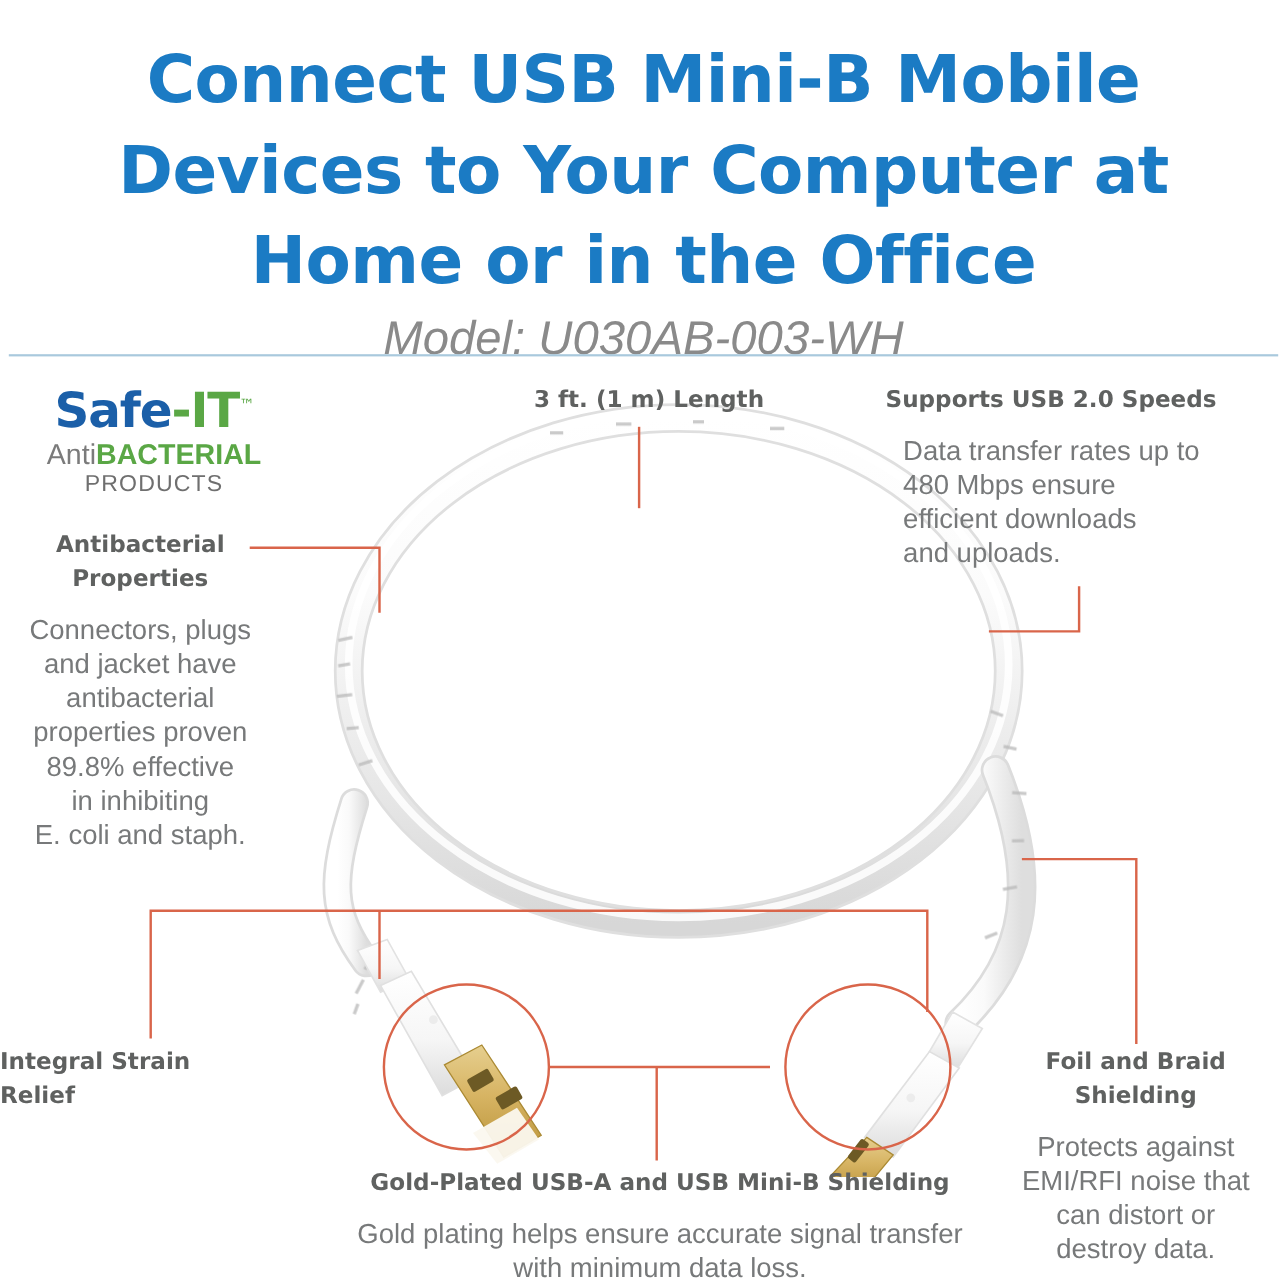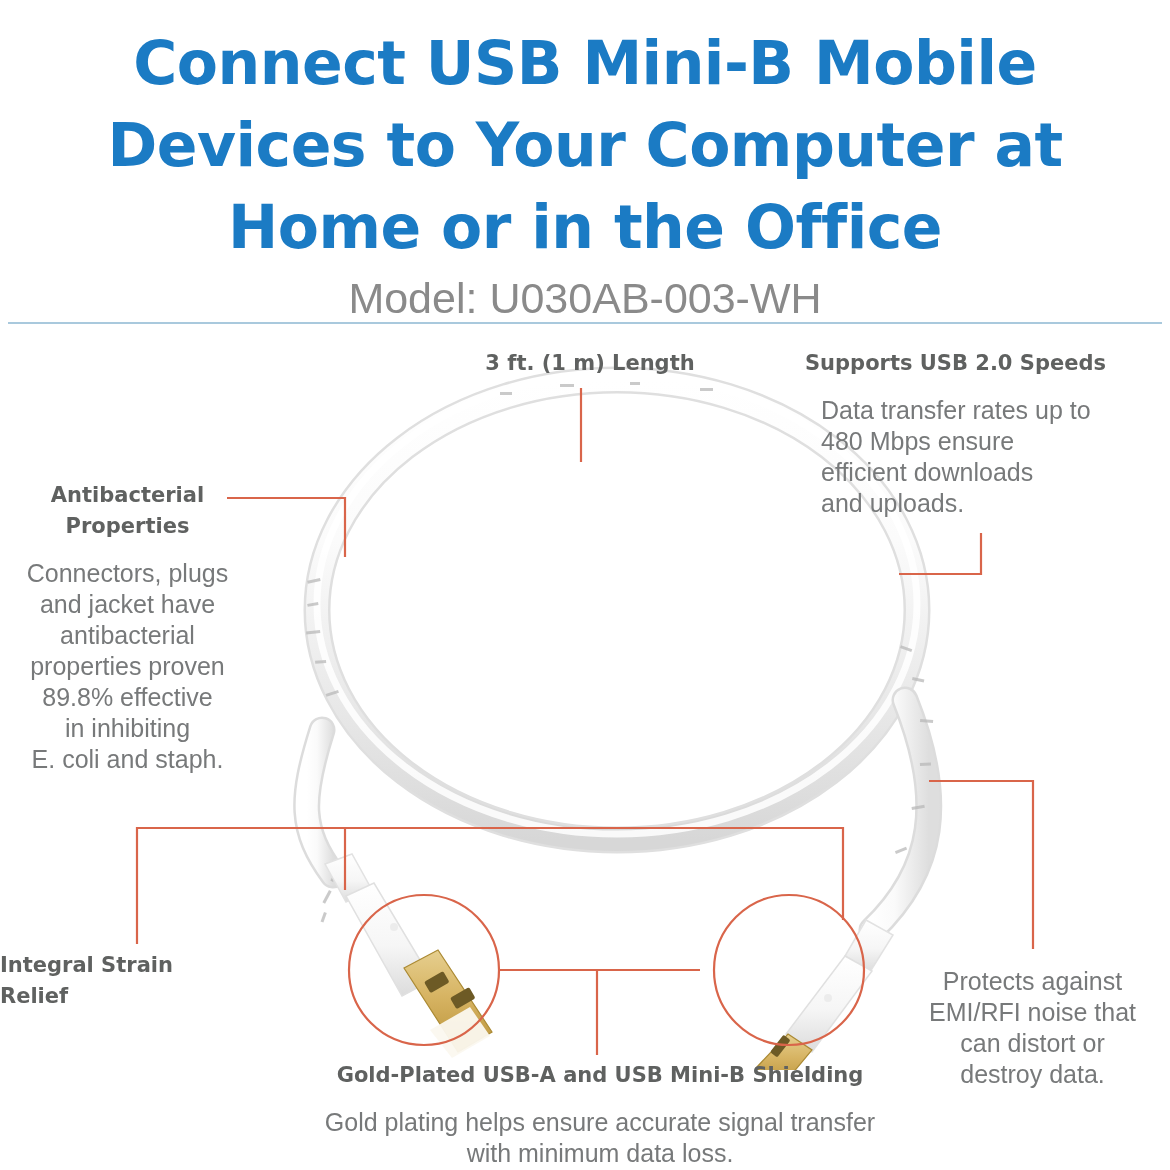"Connect USB Mini-B Mobile" #headline { padding-top: 22px -> 32px }
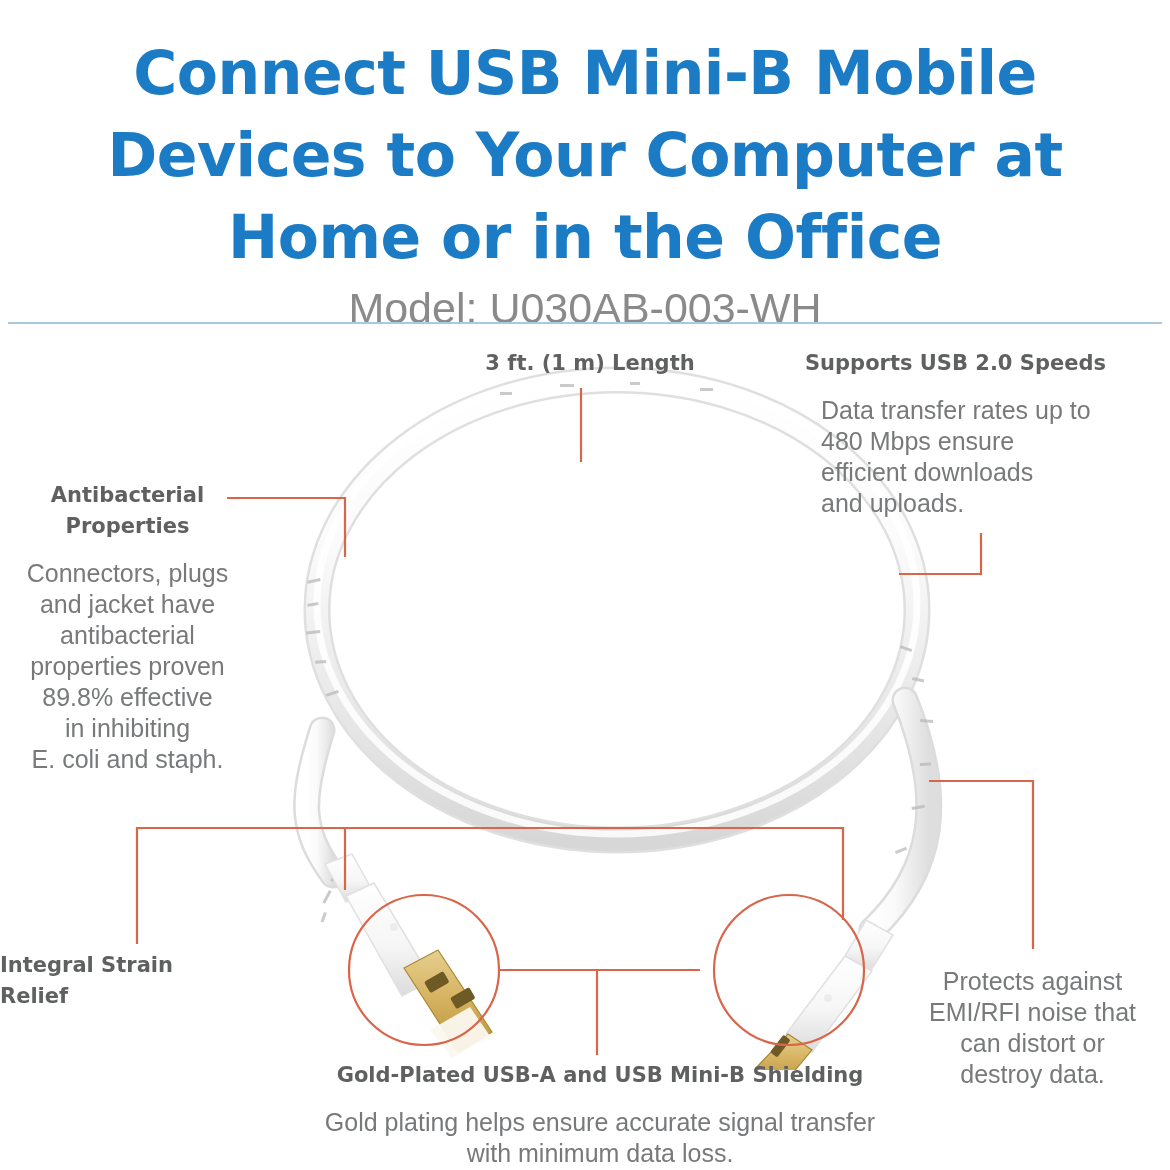"Model: U030AB-003-WH" #model { font-style: none -> italic }
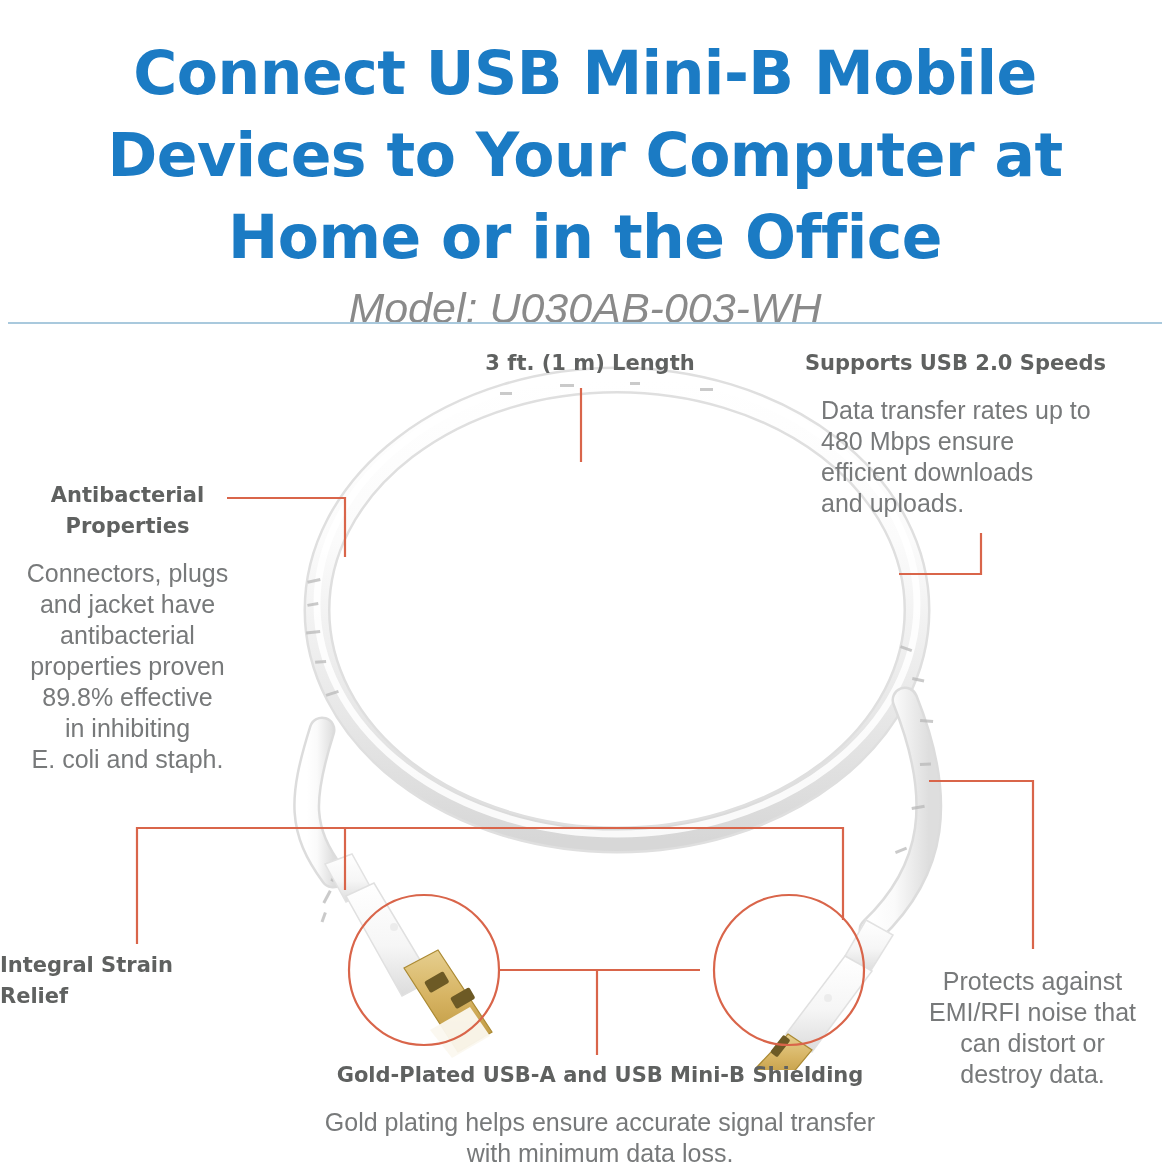"Safe-IT™" div { html: none -> <div> <div> <span>Safe</span><span>-IT</span><span>™</span> </div> <div> <span>Anti</span><span>BACTERIAL</span> </div> <div>PRODUCTS</div> </div> }
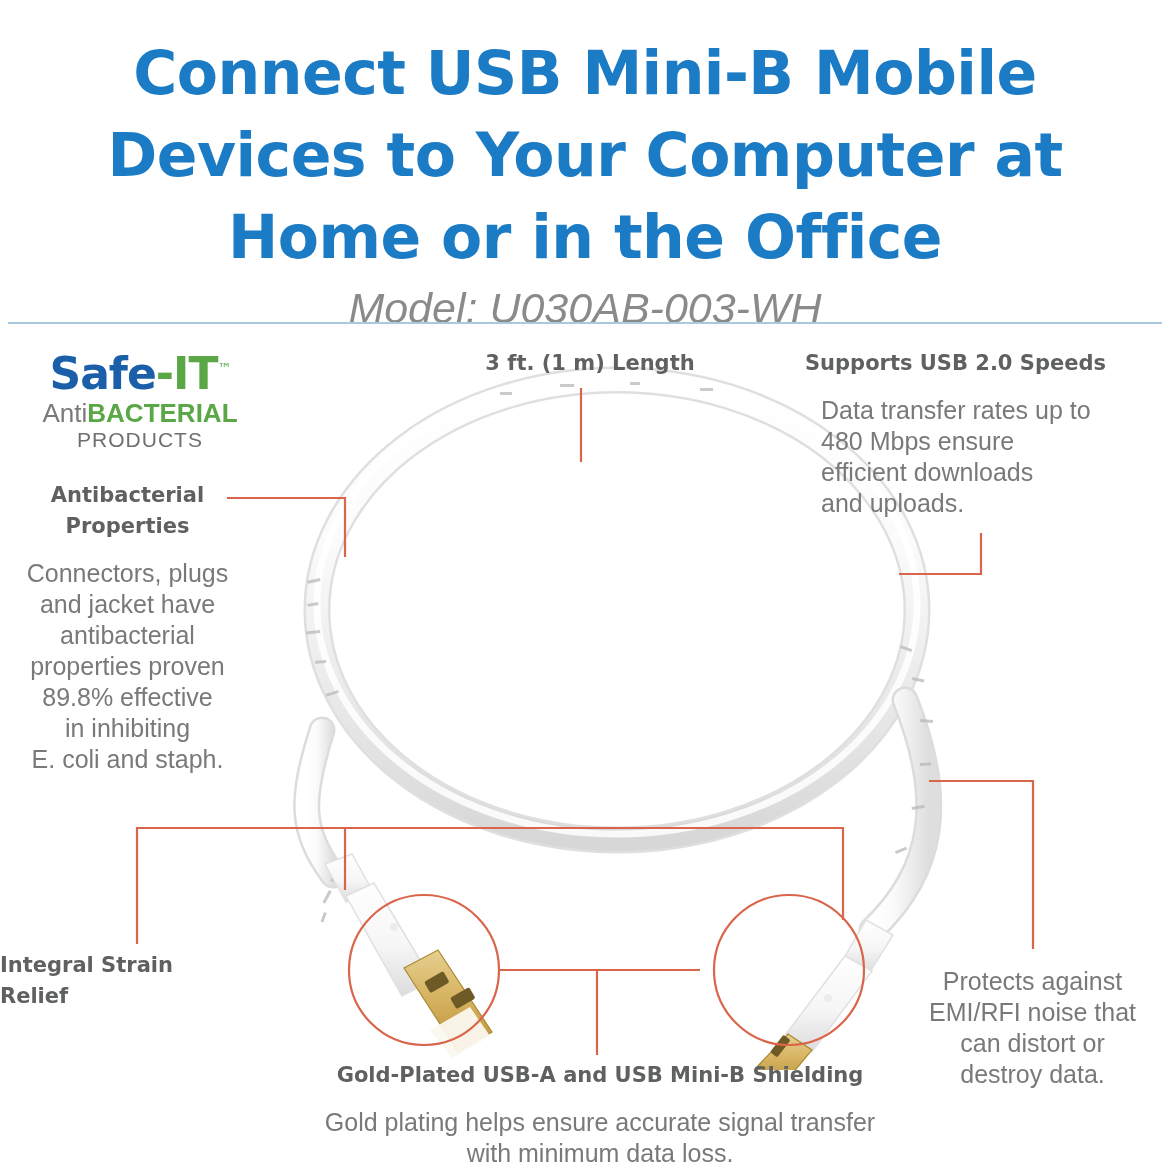"Foil and Braid" p.c-title { html: none -> <p>Foil and Braid Shielding</p> }
